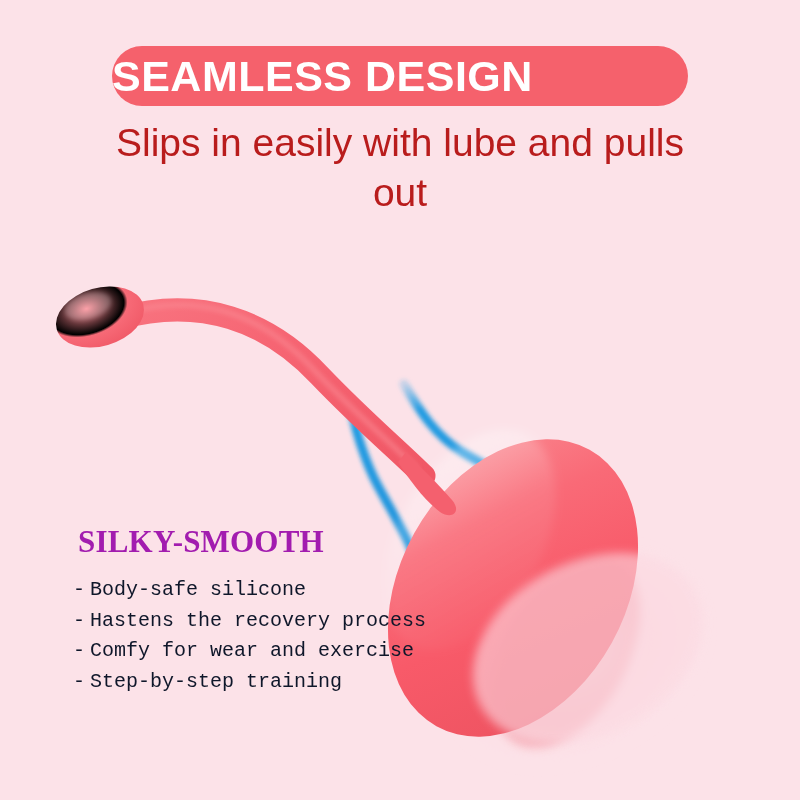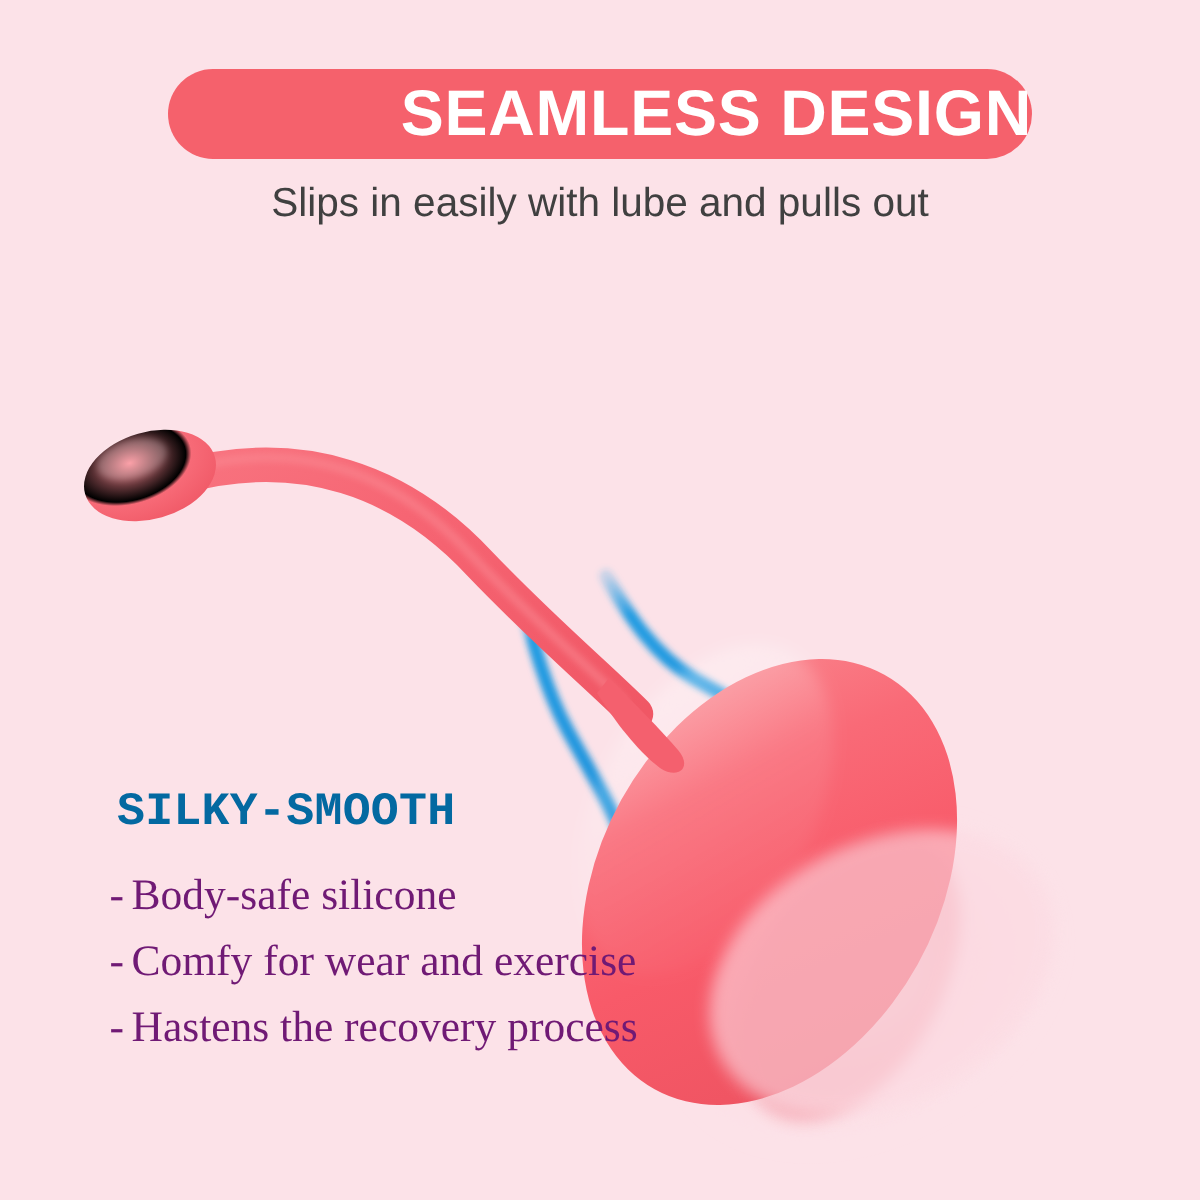"SEAMLESS DESIGN" .headline-banner { justify-content: flex-end -> flex-start }
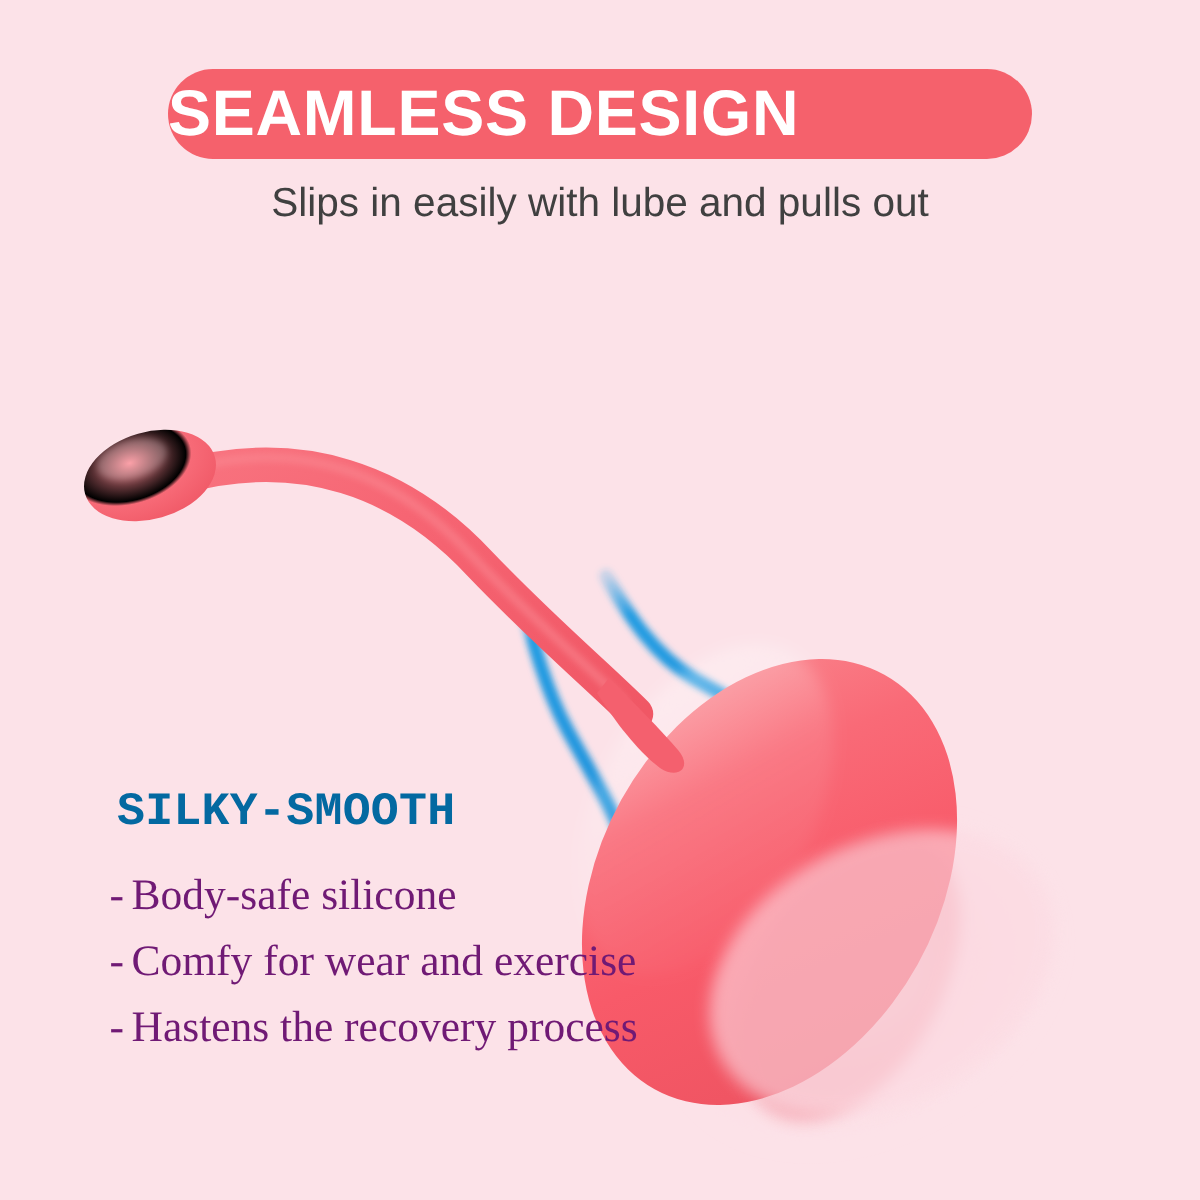"Slips in easily with lube" .subtitle { color: #404040 -> #b91c1c; font-size: 27px -> 39px }
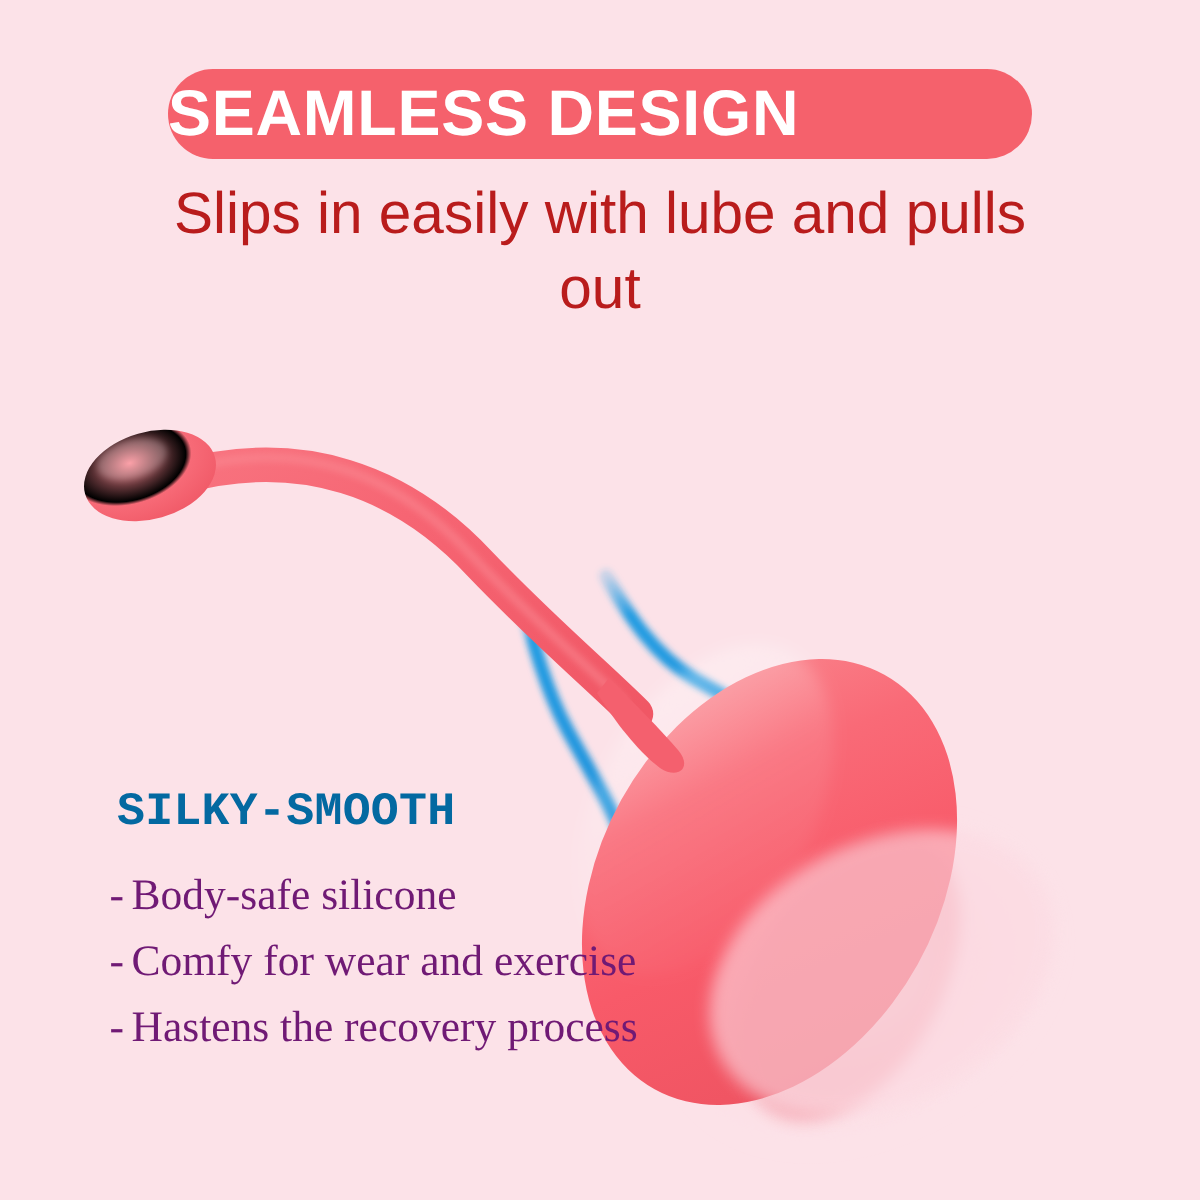"SILKY-SMOOTH" .feature-heading { color: #0369a1 -> #a21caf; font-family: Liberation Mono, monospace -> Liberation Serif, serif }
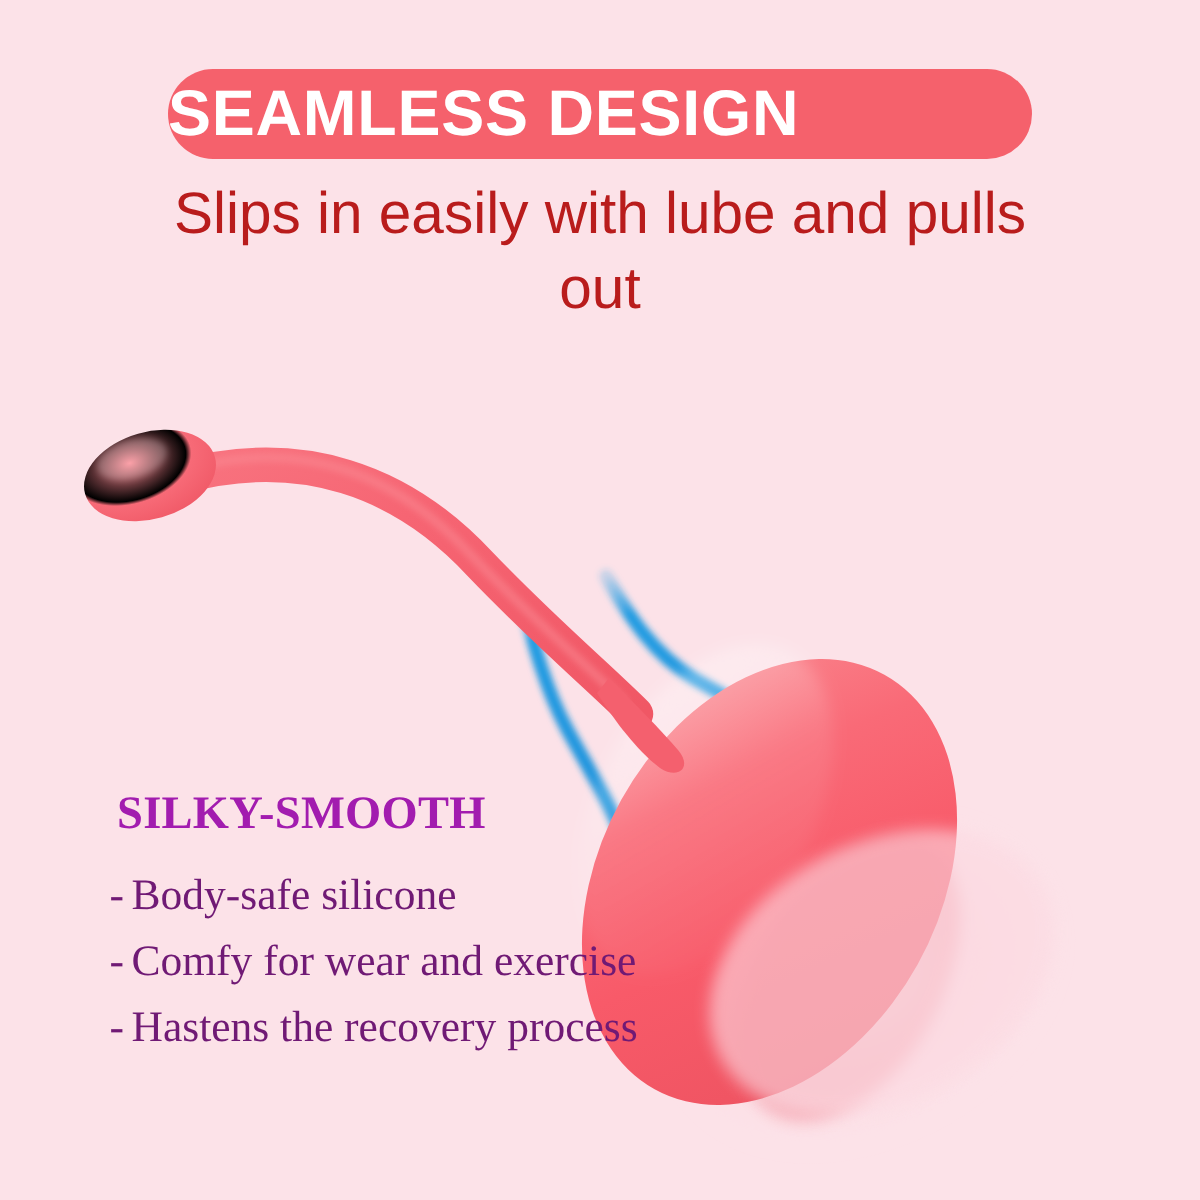"- Body-safe silicone" .feature-list li { color: #701a75 -> #0f172a; font-family: Liberation Serif, serif -> Liberation Mono, monospace; font-size: 29px -> 20px }
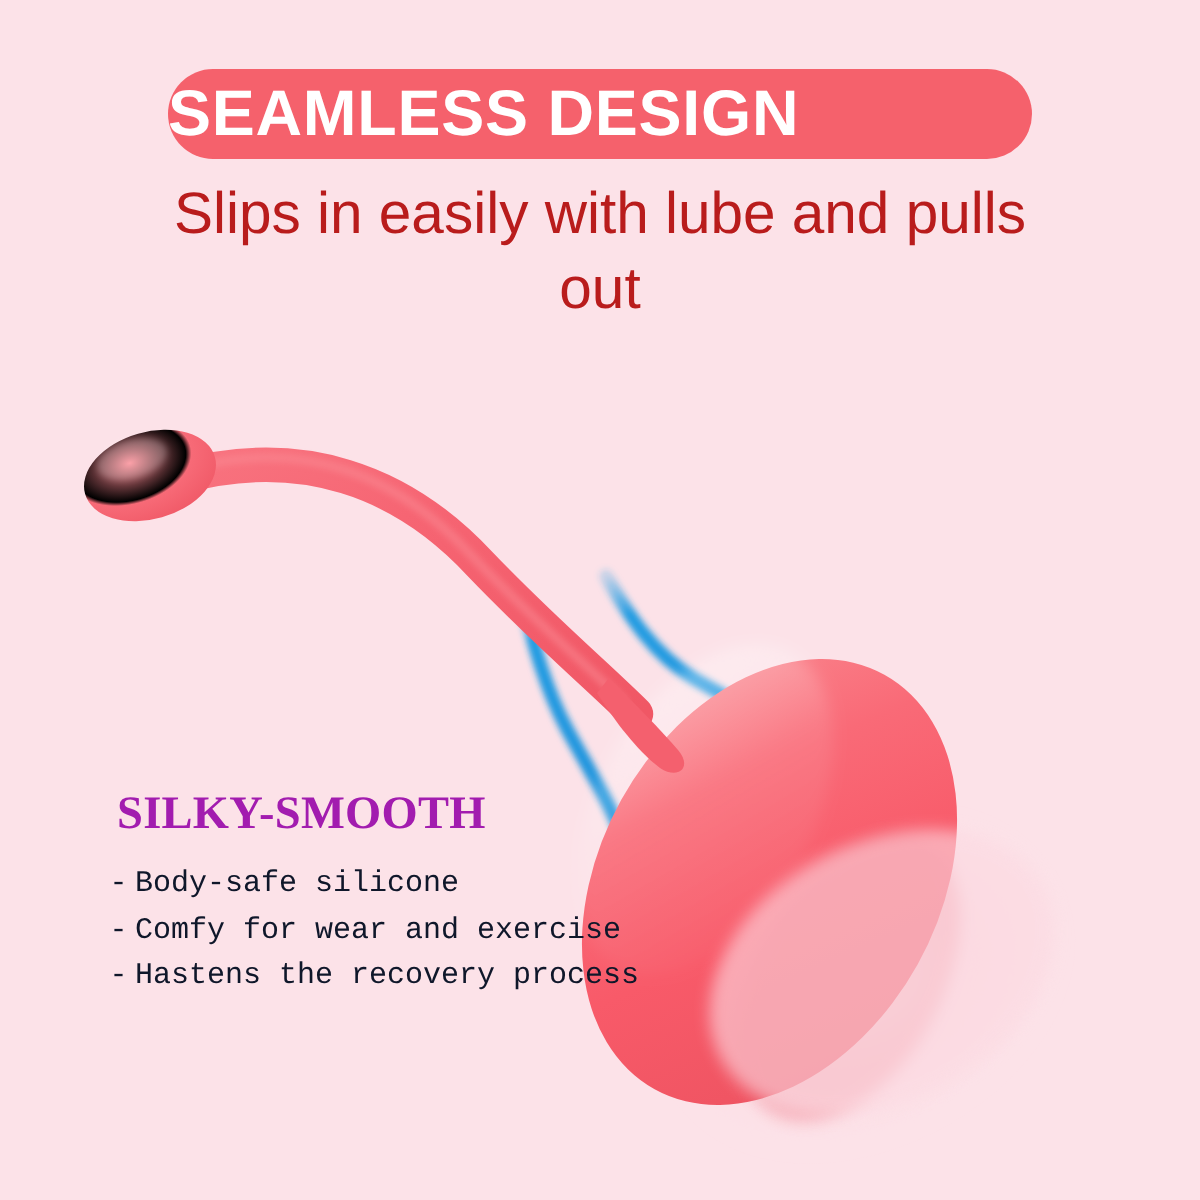"- Comfy for wear and" li { order: before "- Hastens the recovery process" -> after "- Hastens the recovery process" }
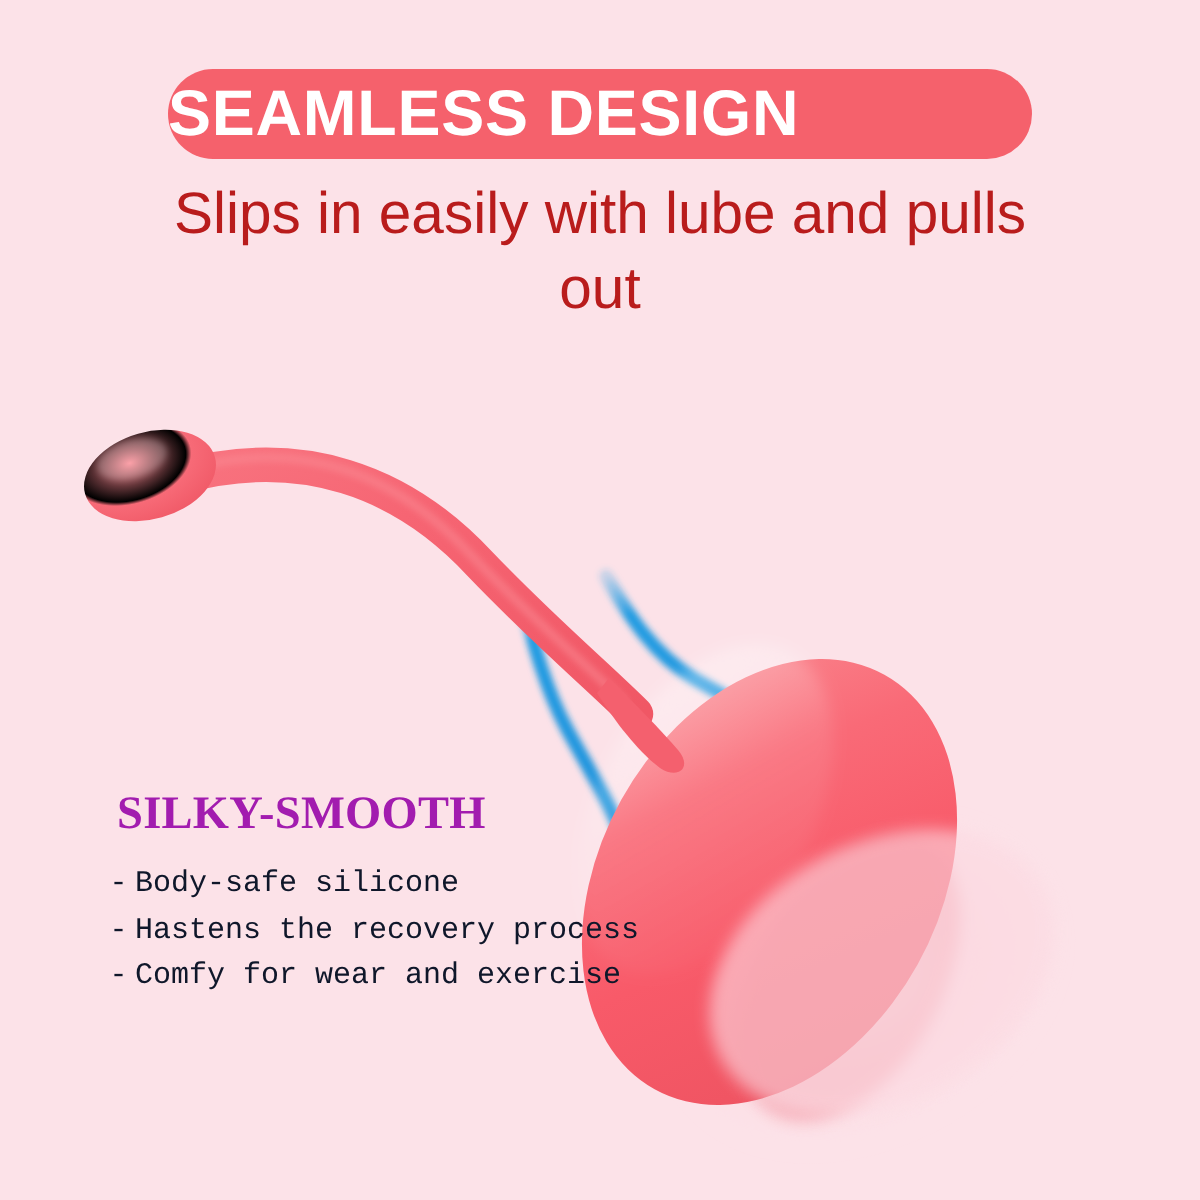"- Step-by-step training" li { html: none -> <li> <span>-</span><span>Step-by-step training</span> </li> }
